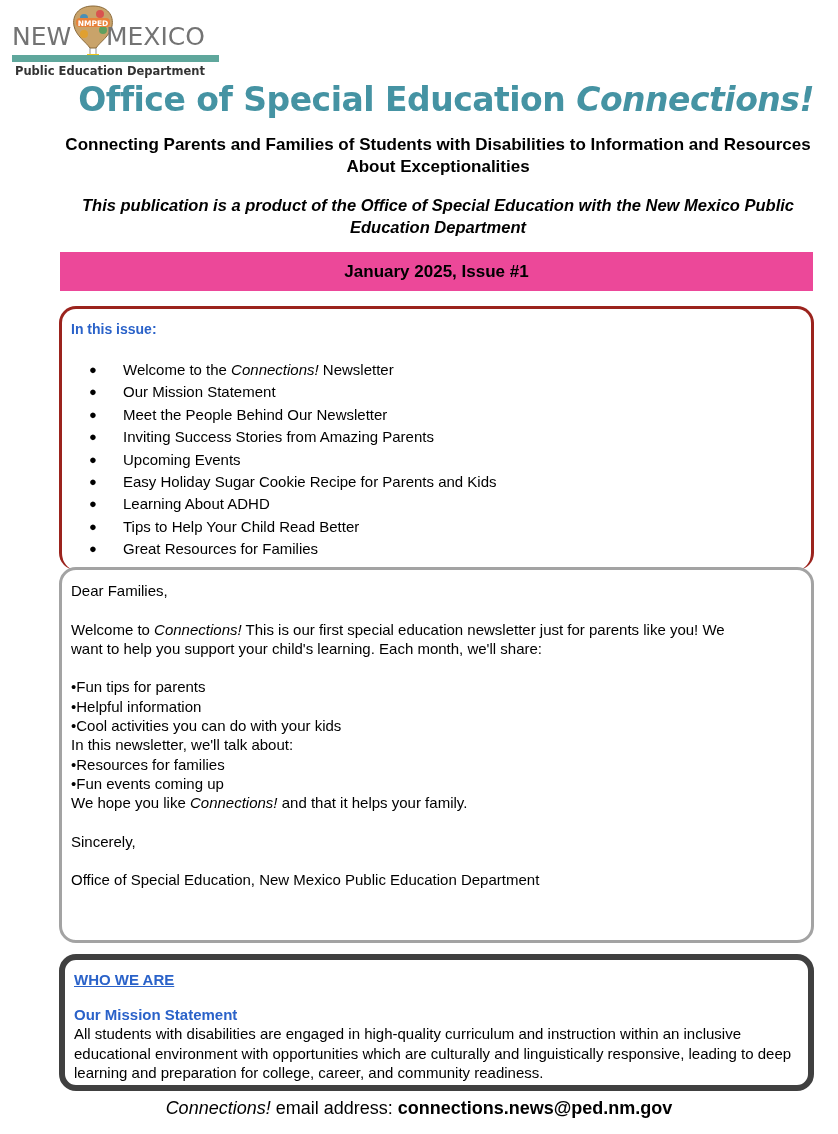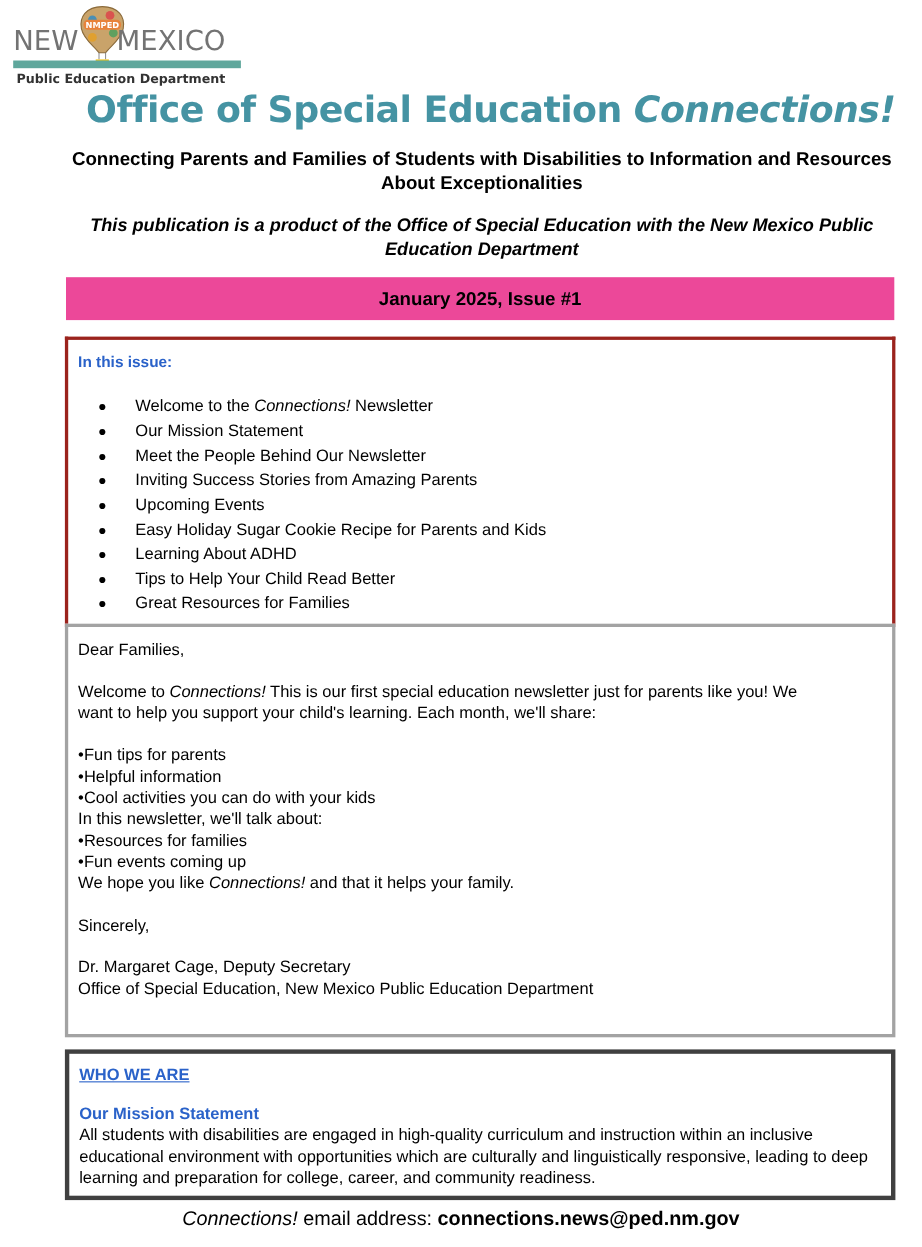"In this issue:" .box { border-radius: none -> 17px }
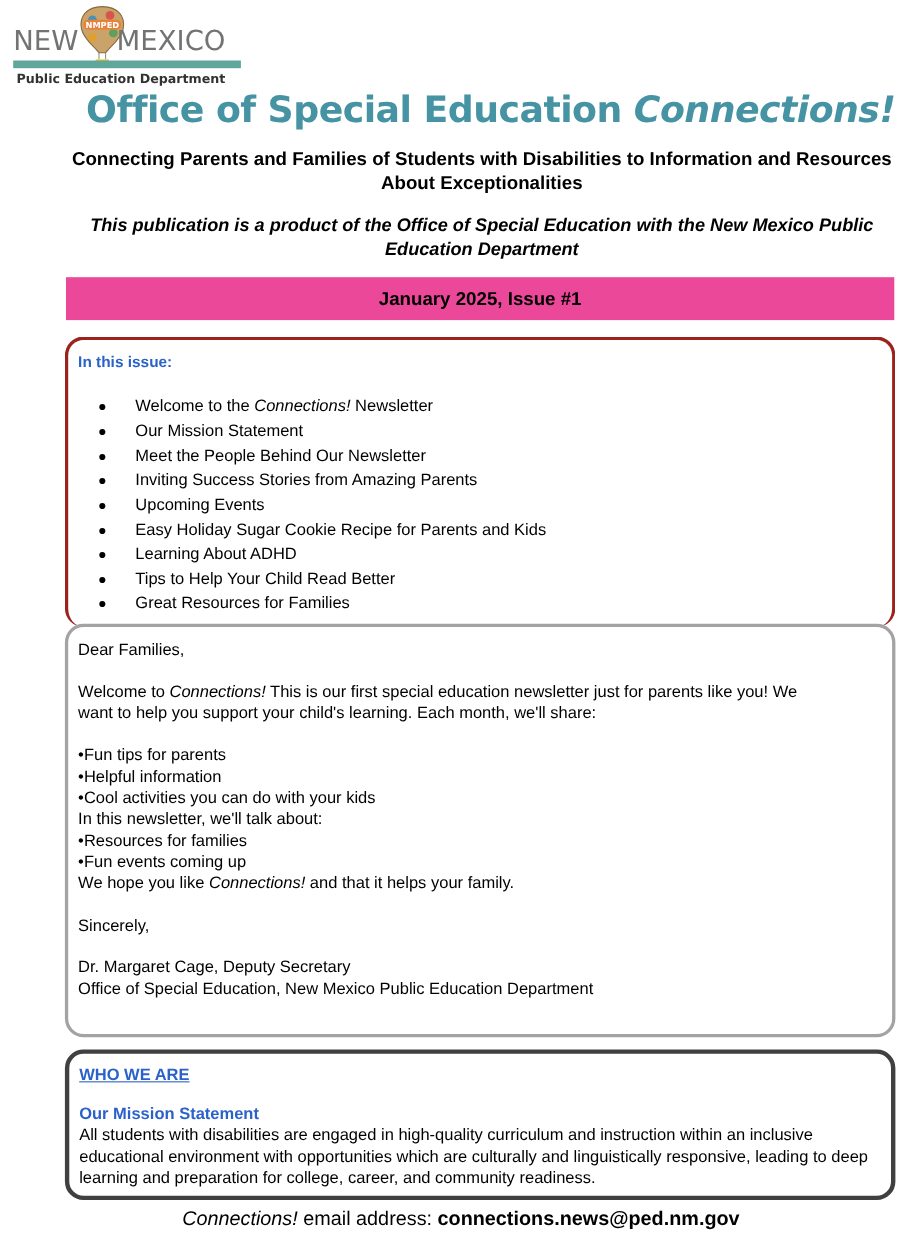"Dr. Margaret Cage, Deputy Secretary" p { html: <p>Dr. Margaret Cage, Deputy Secretary</p> -> none }
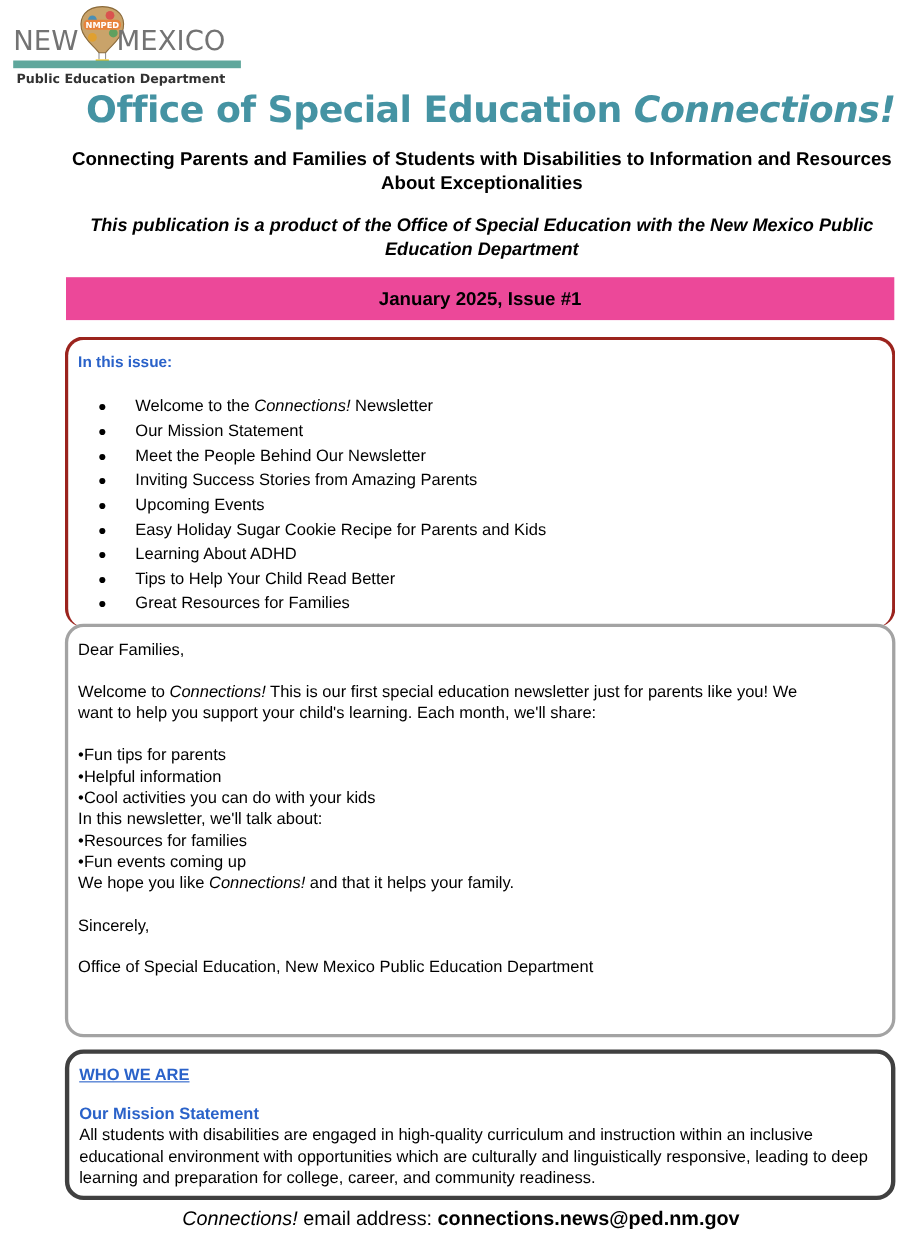"WHO WE ARE" .box-who { border: 4px solid #404040 -> 6px solid #404040 }
